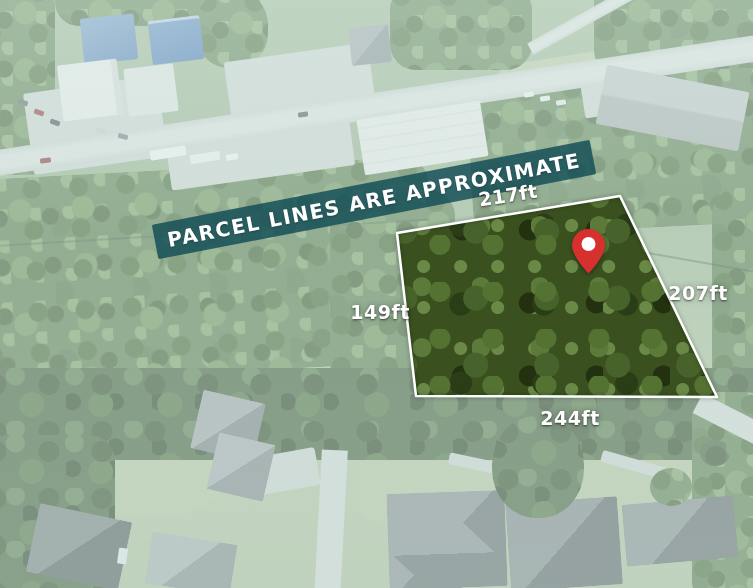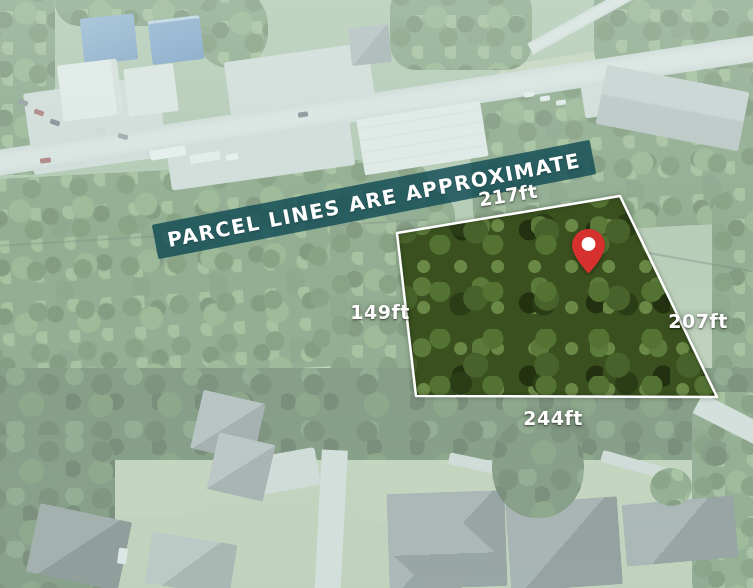"207ft" div.dim { margin-top: 28px -> none }
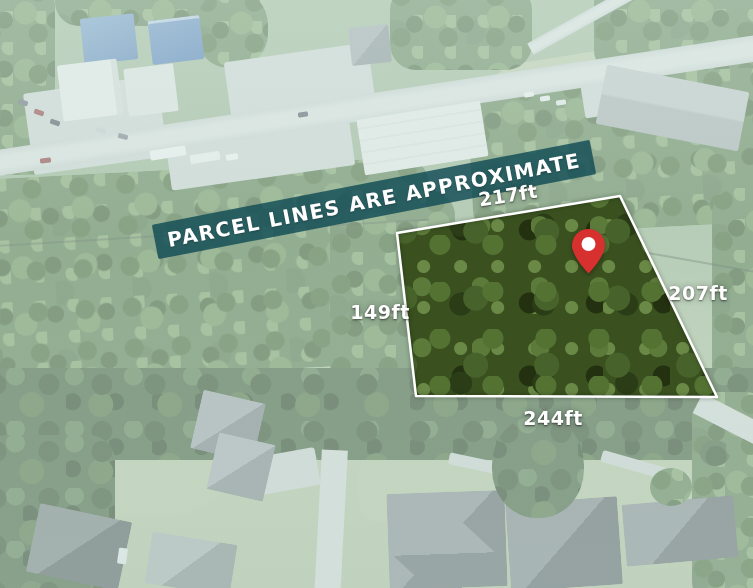"244ft" div.dim { left: 553px -> 570px }
